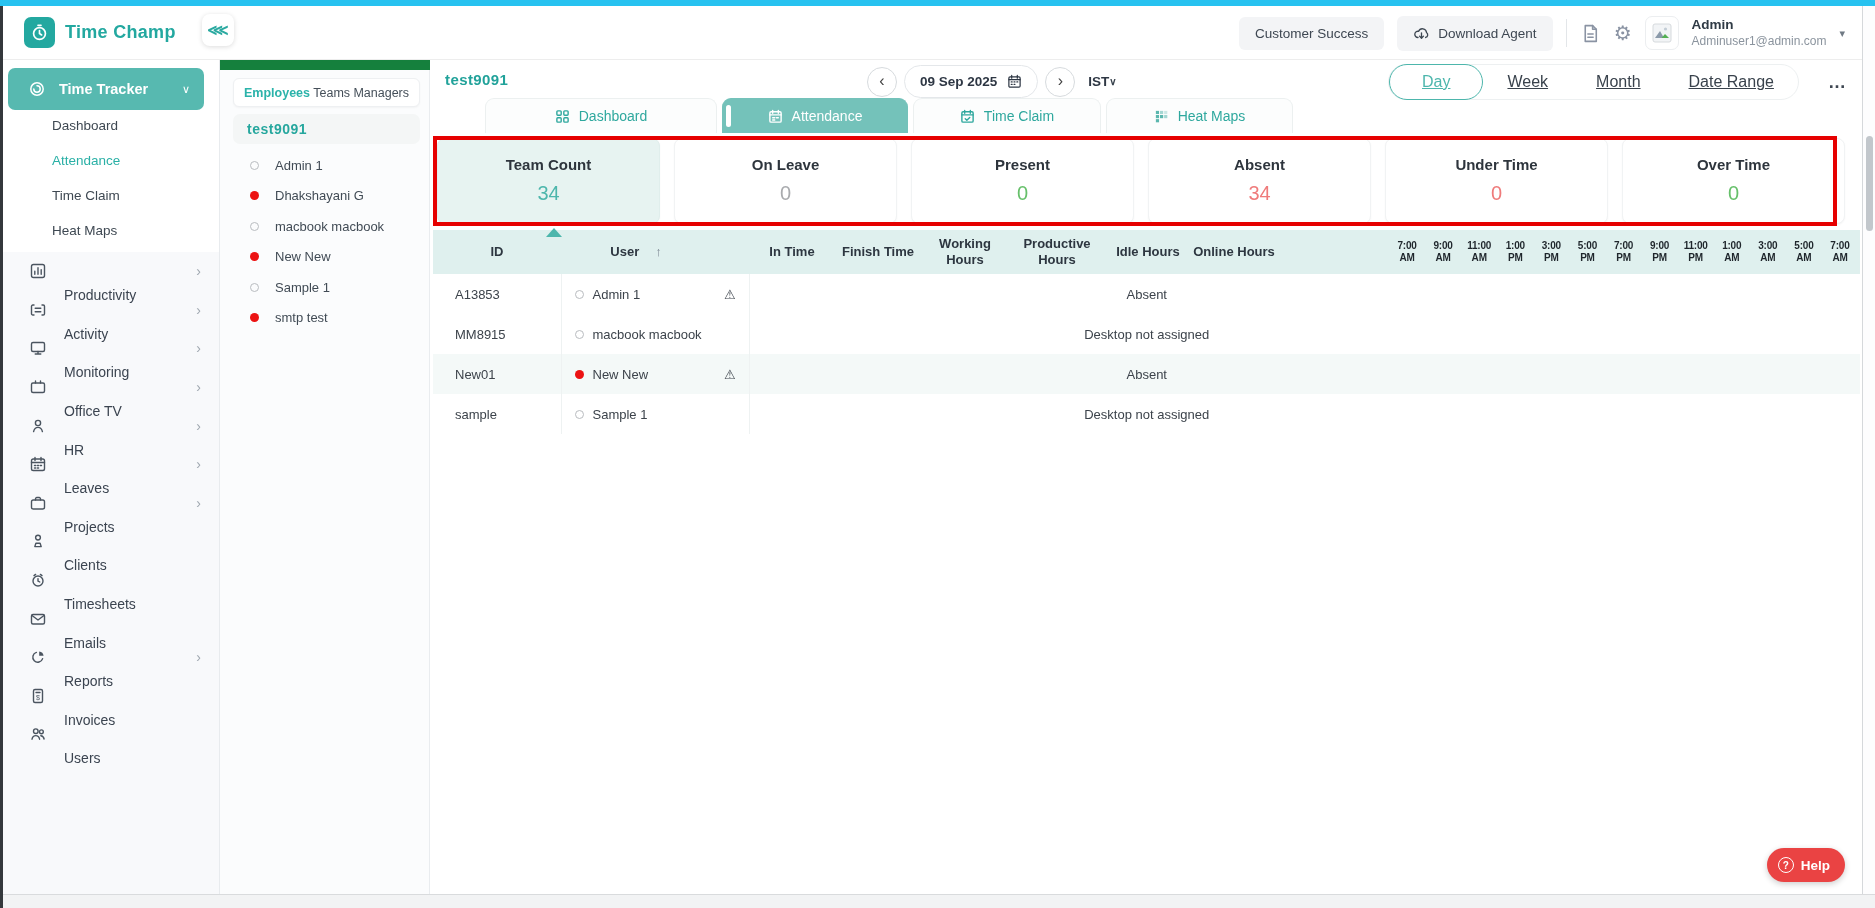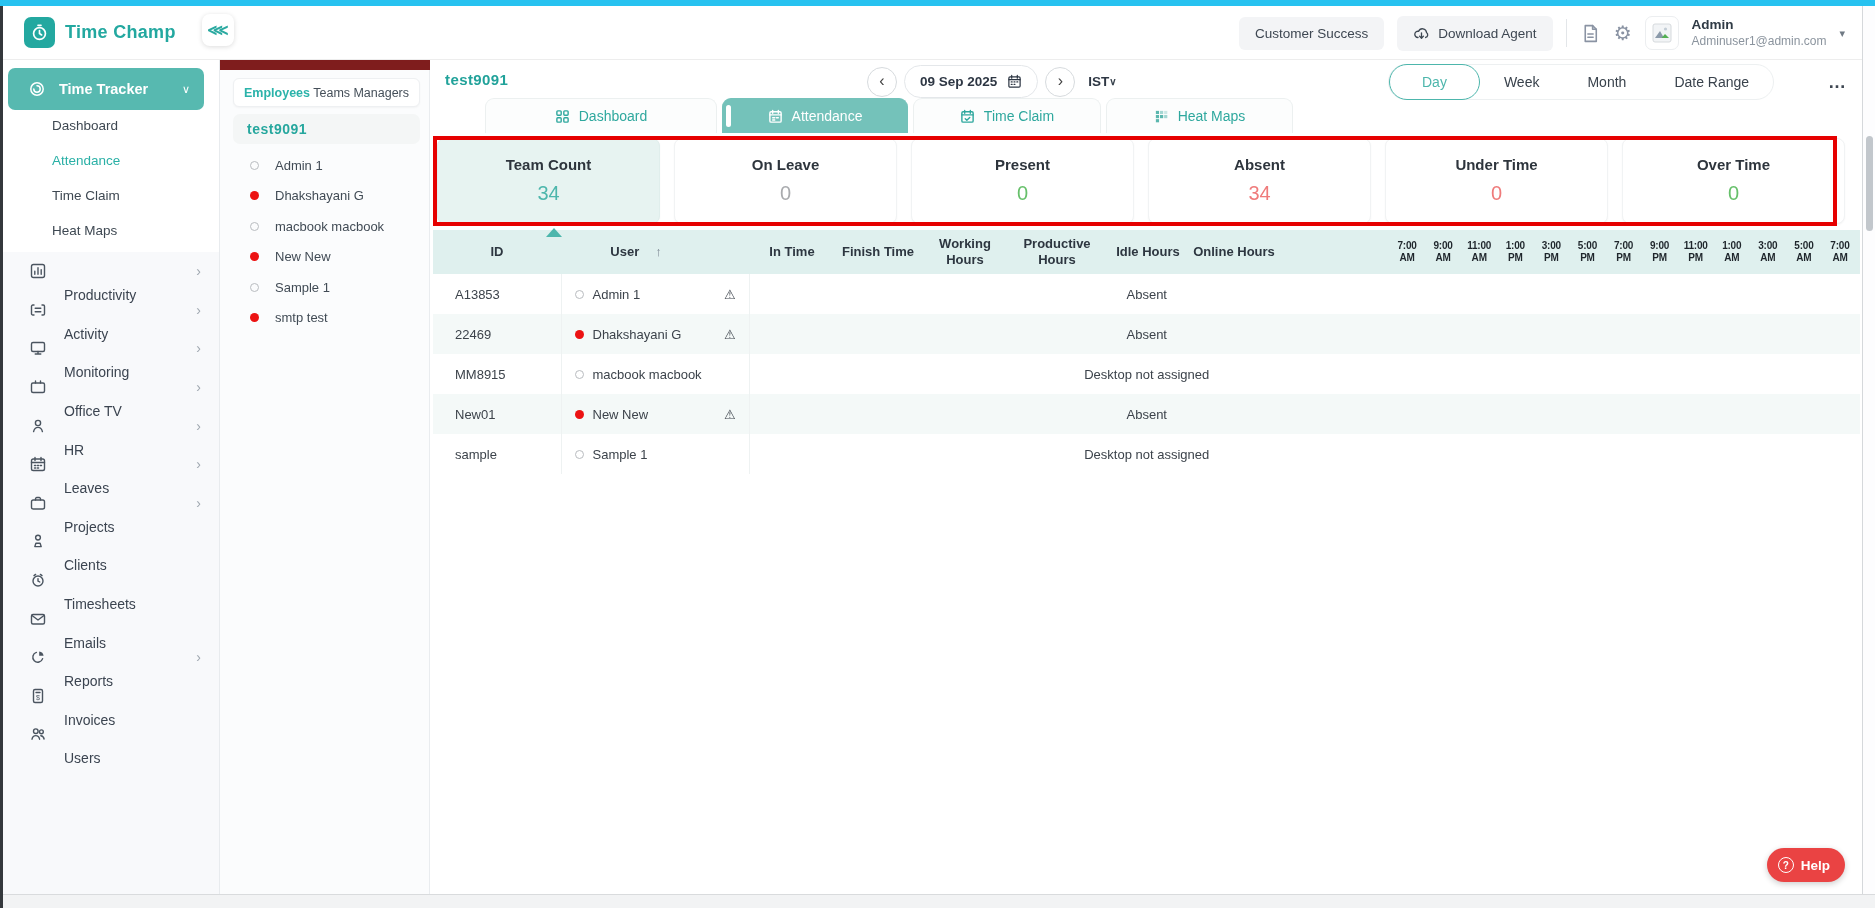"Time Champ" .page { background: #7f1d1d -> #15803d }
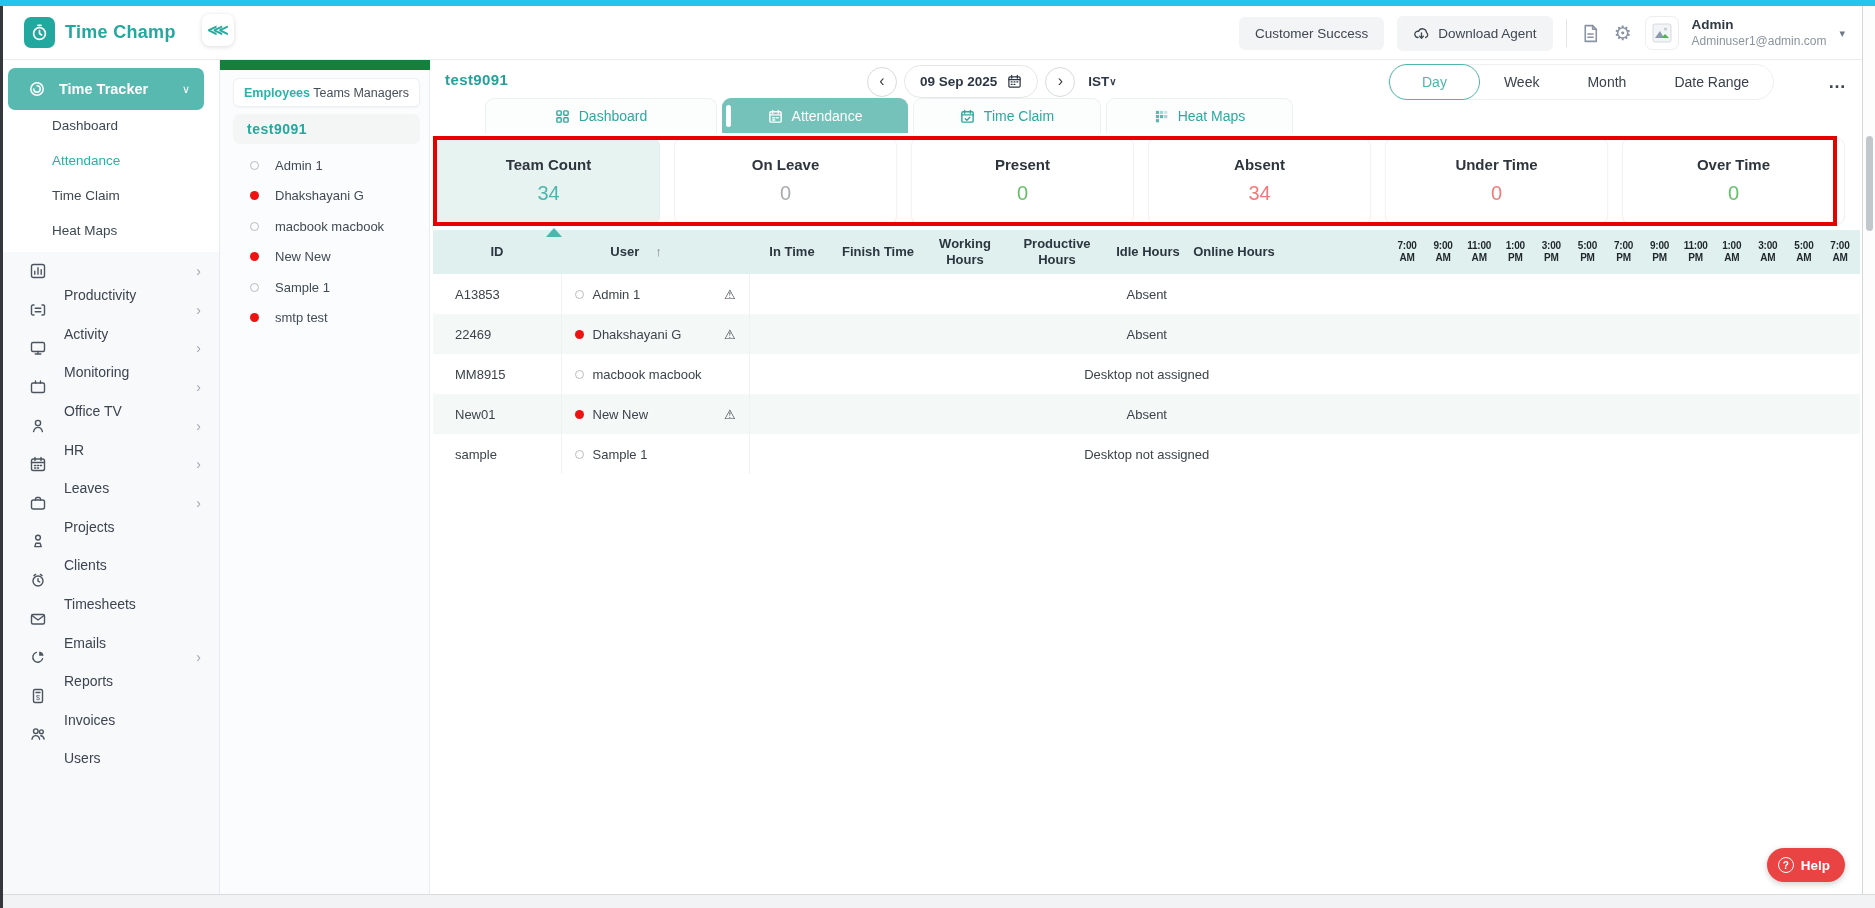"Day" .vp-opt { font-size: 14px -> 16px; text-decoration: none -> underline }
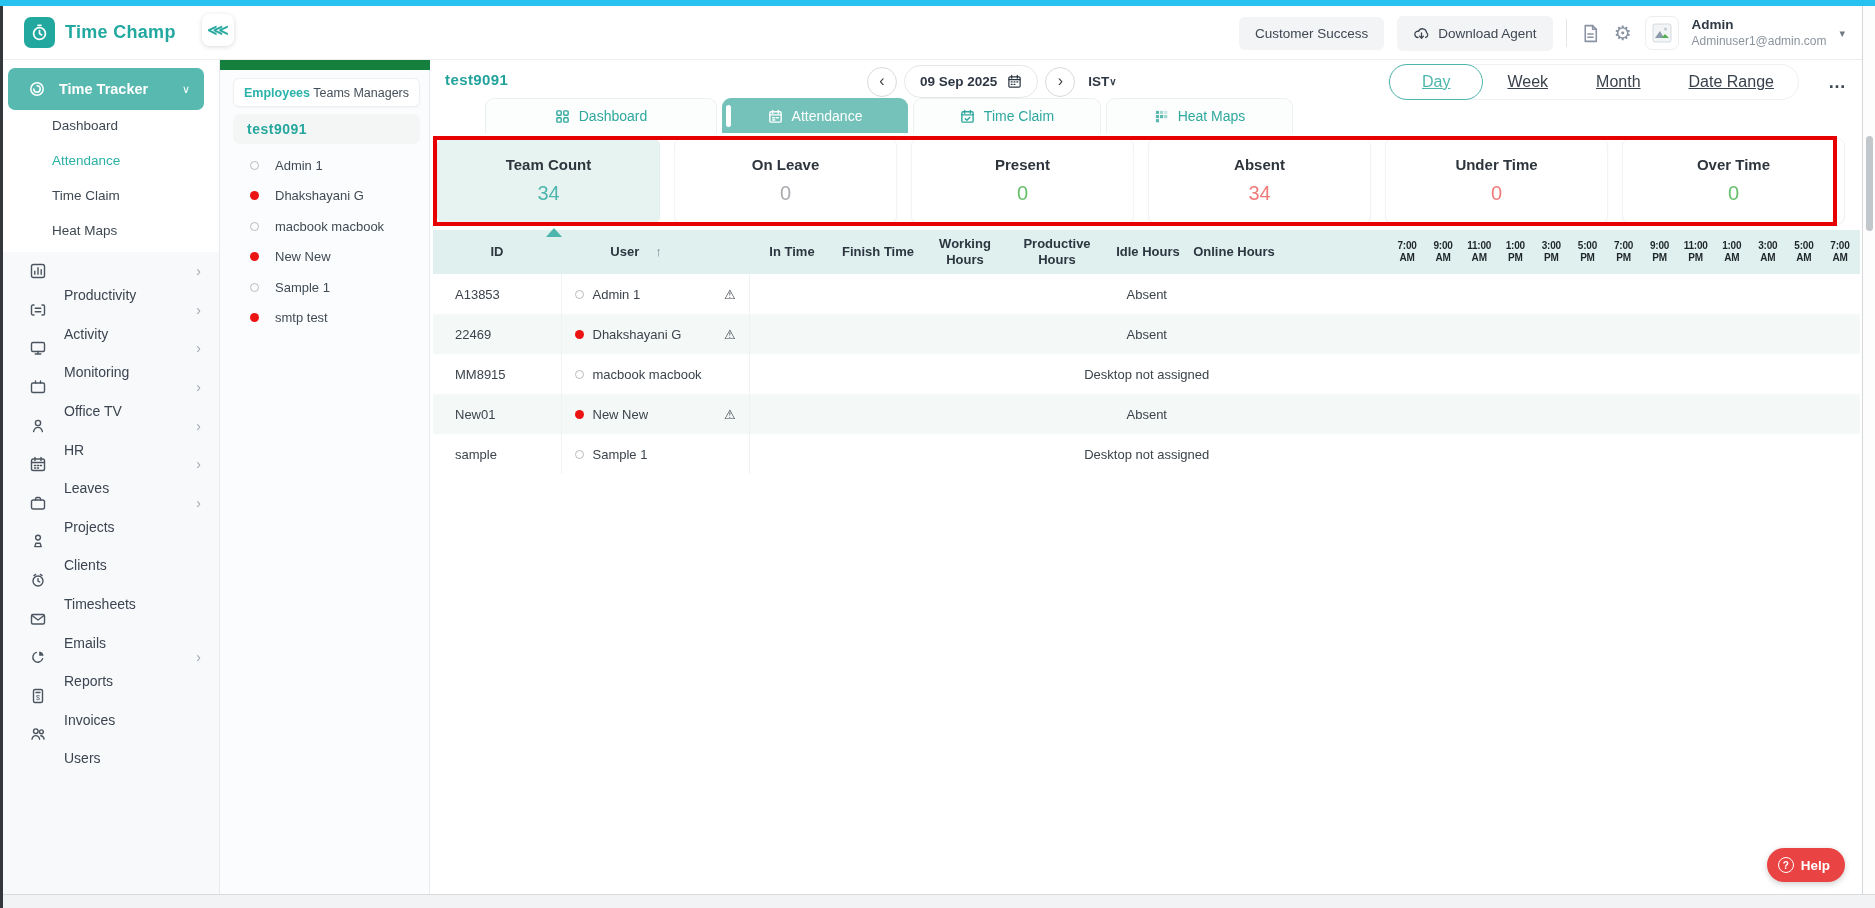"22469" tr.alt { html: <tr> <td>22469</td> <td> <div> <span></span> <span>Dhakshayani G</span> </div> </td> <td>⚠</td> <td>Absent</td> </tr> -> none }
